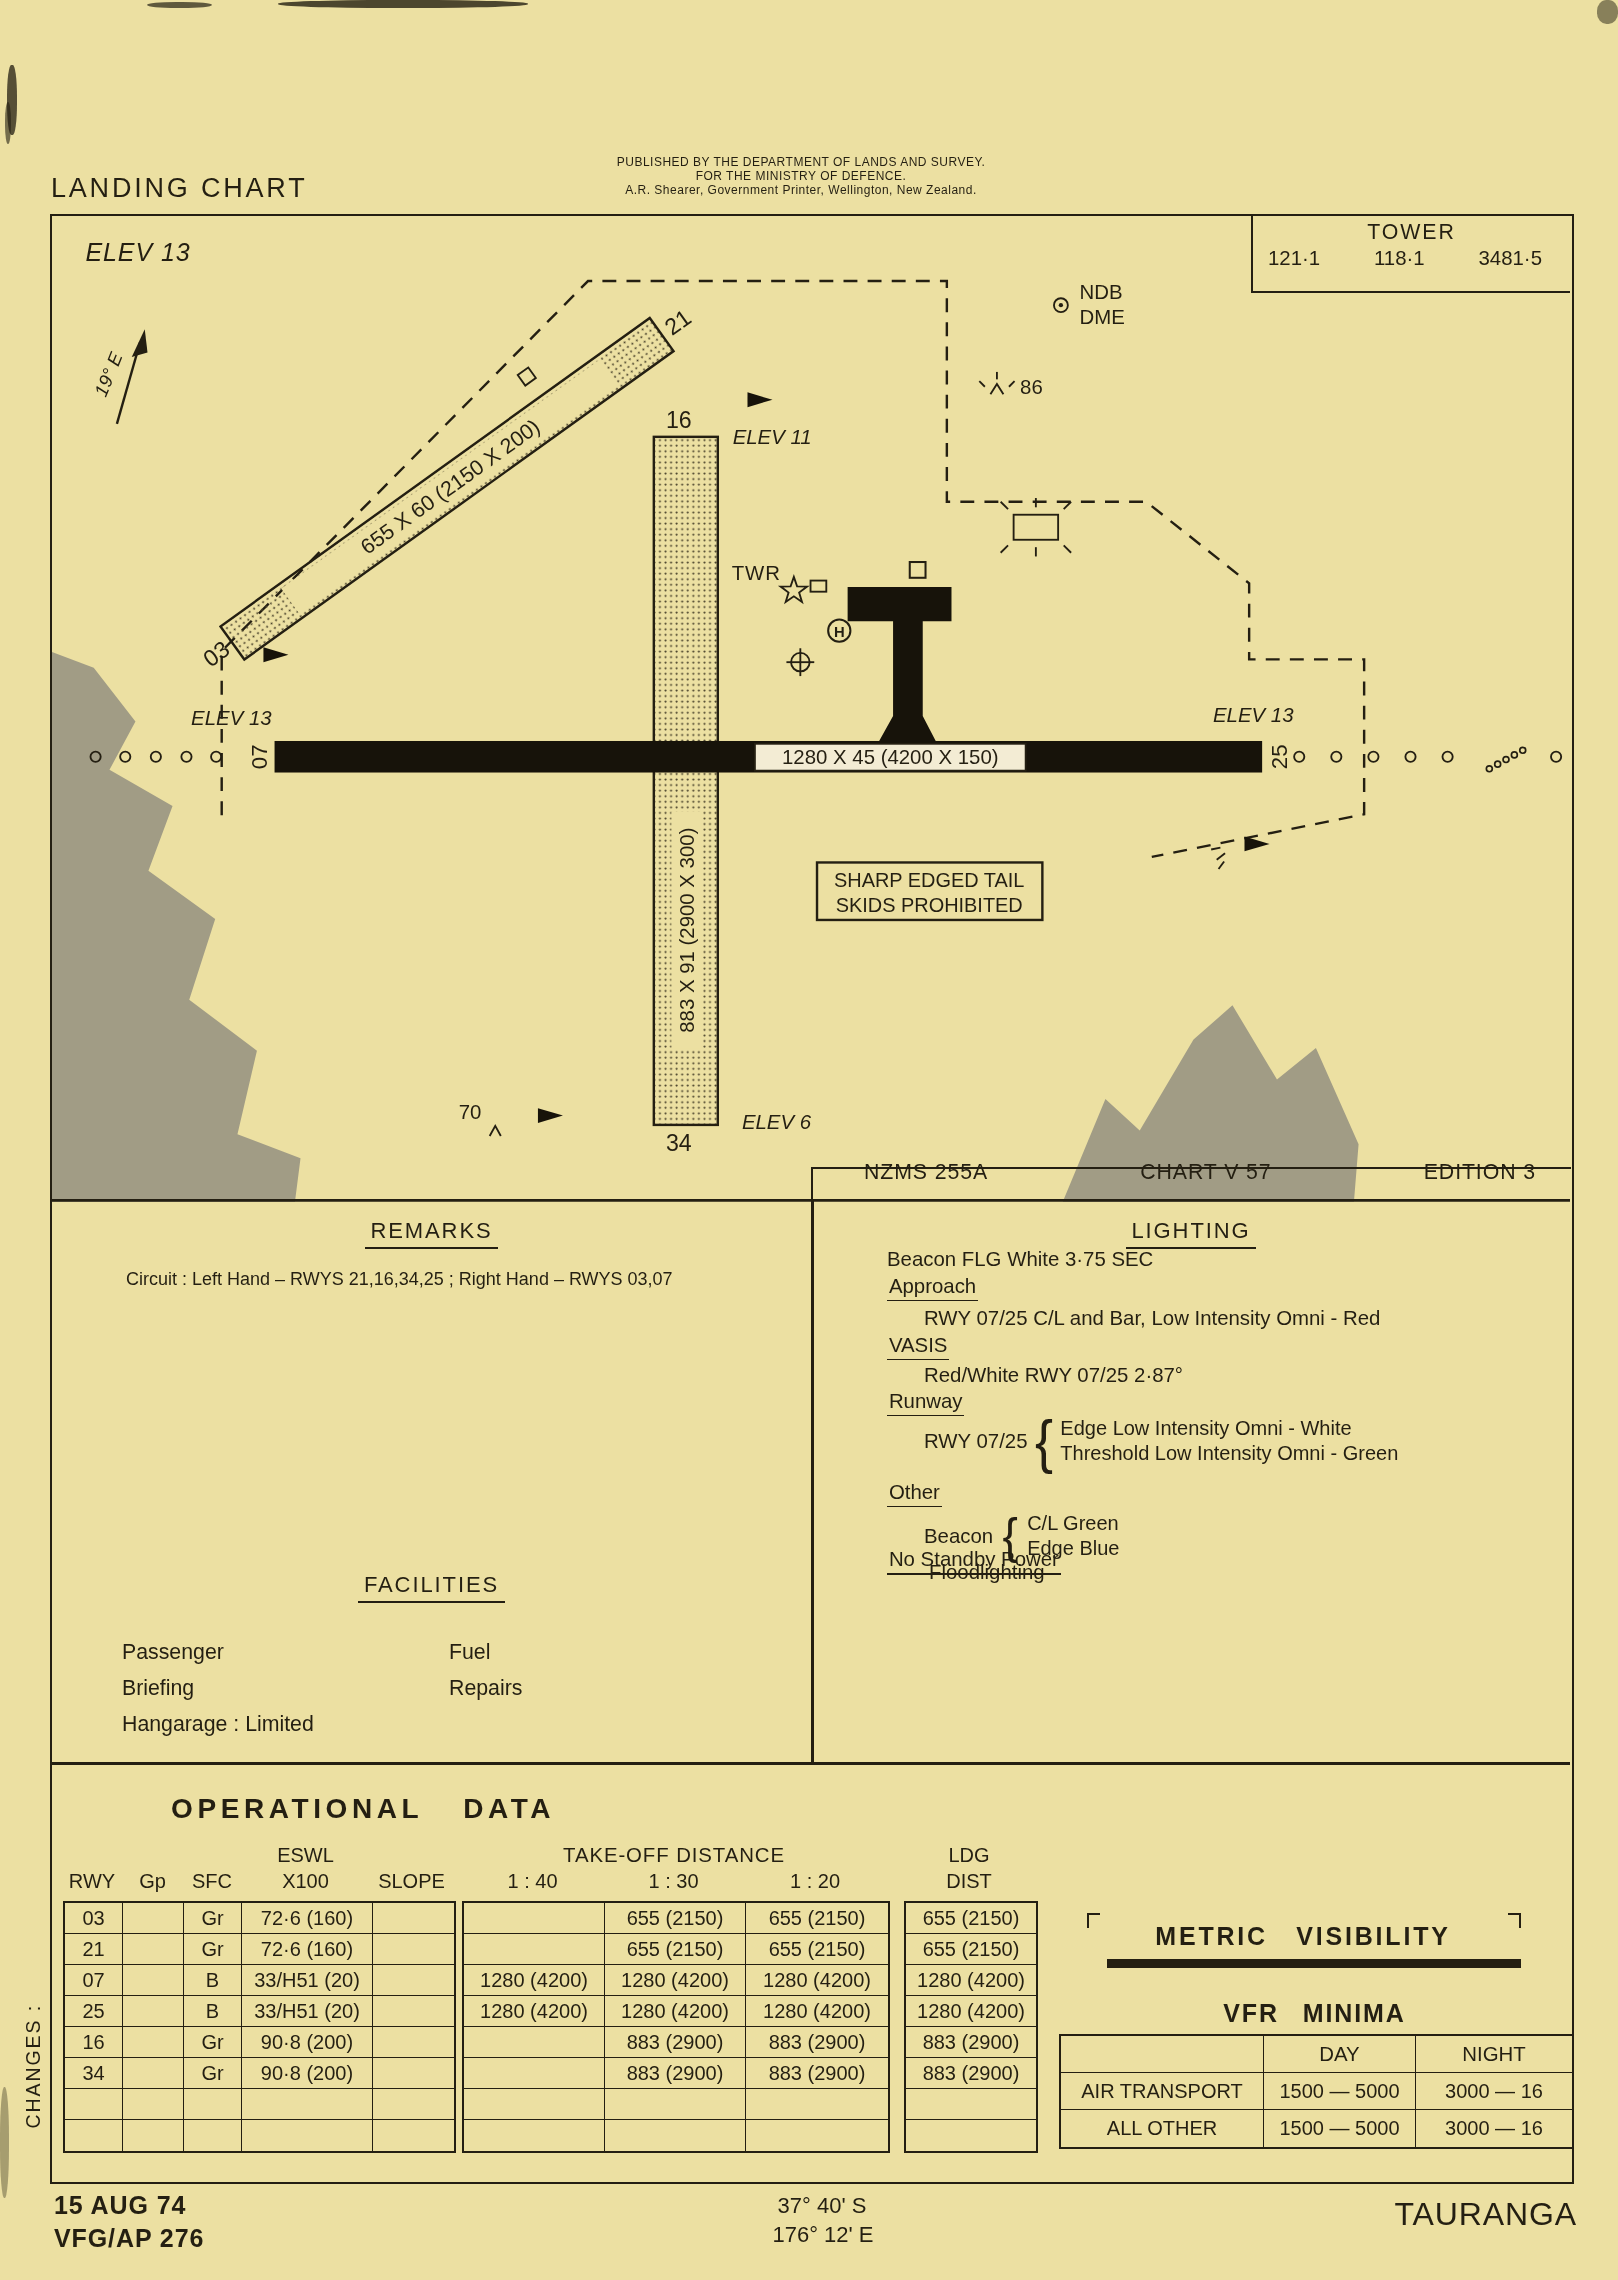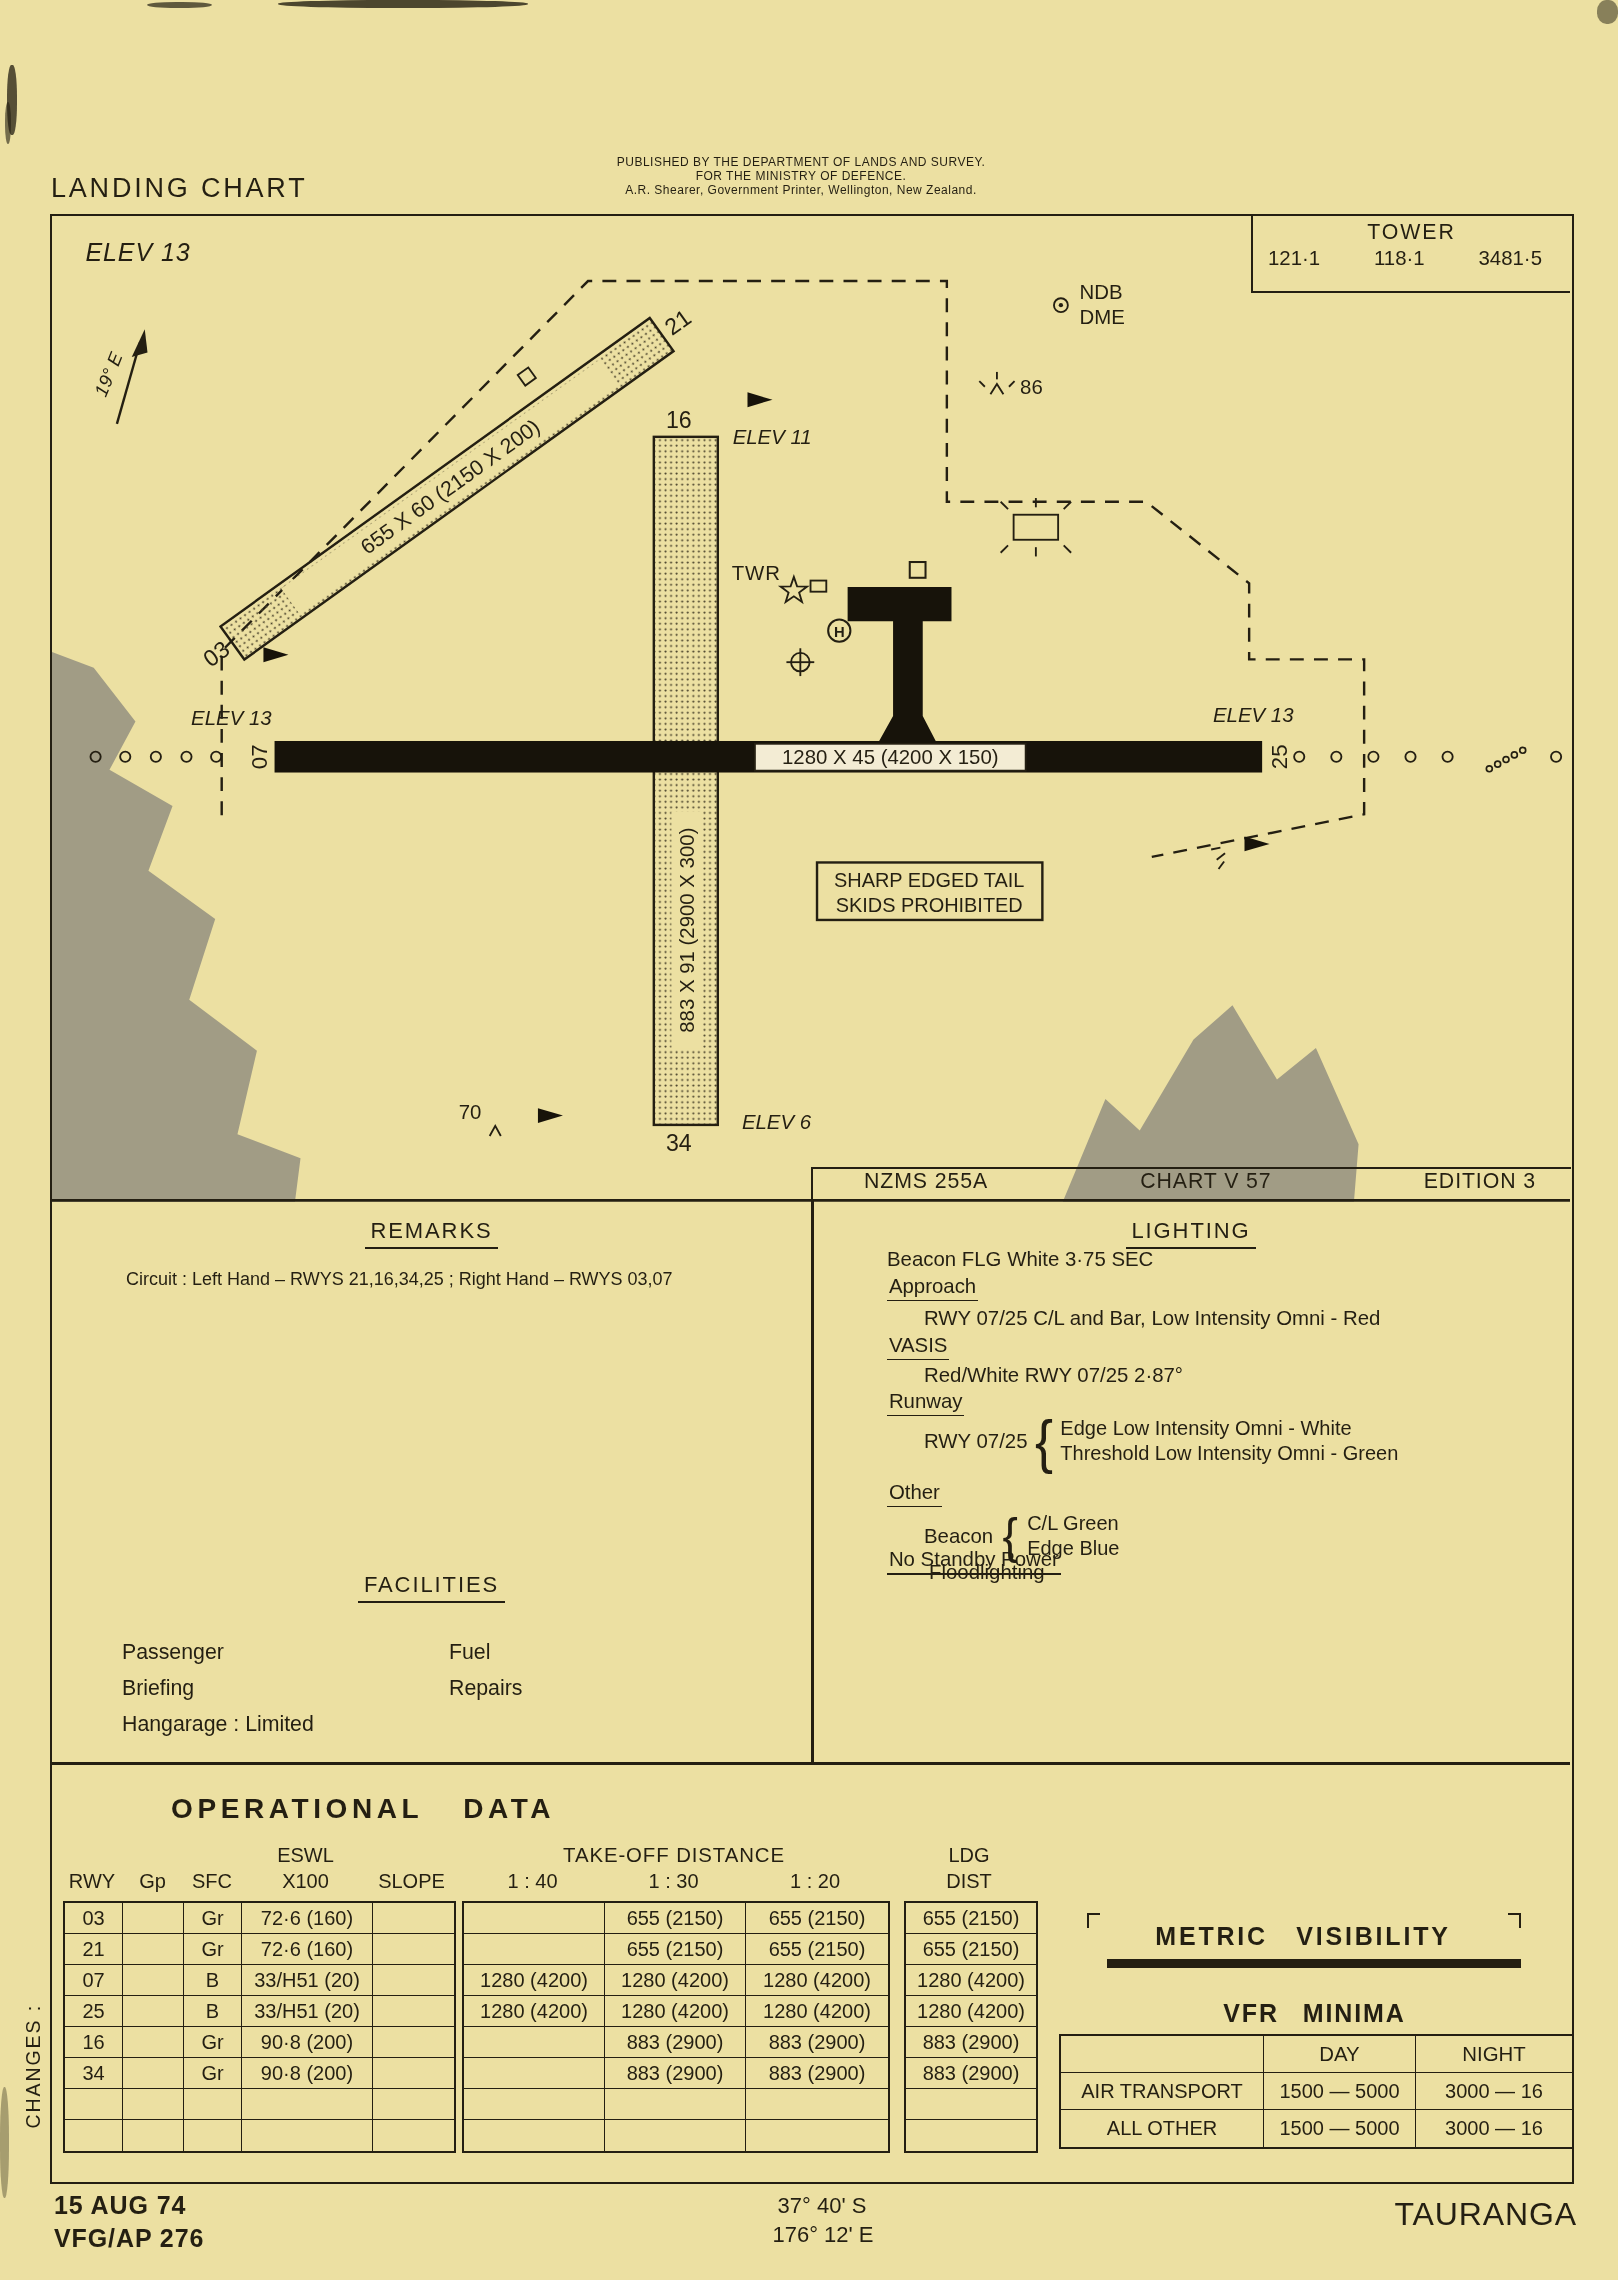"NZMS 255A" .strip { align-items: flex-start -> flex-end }
